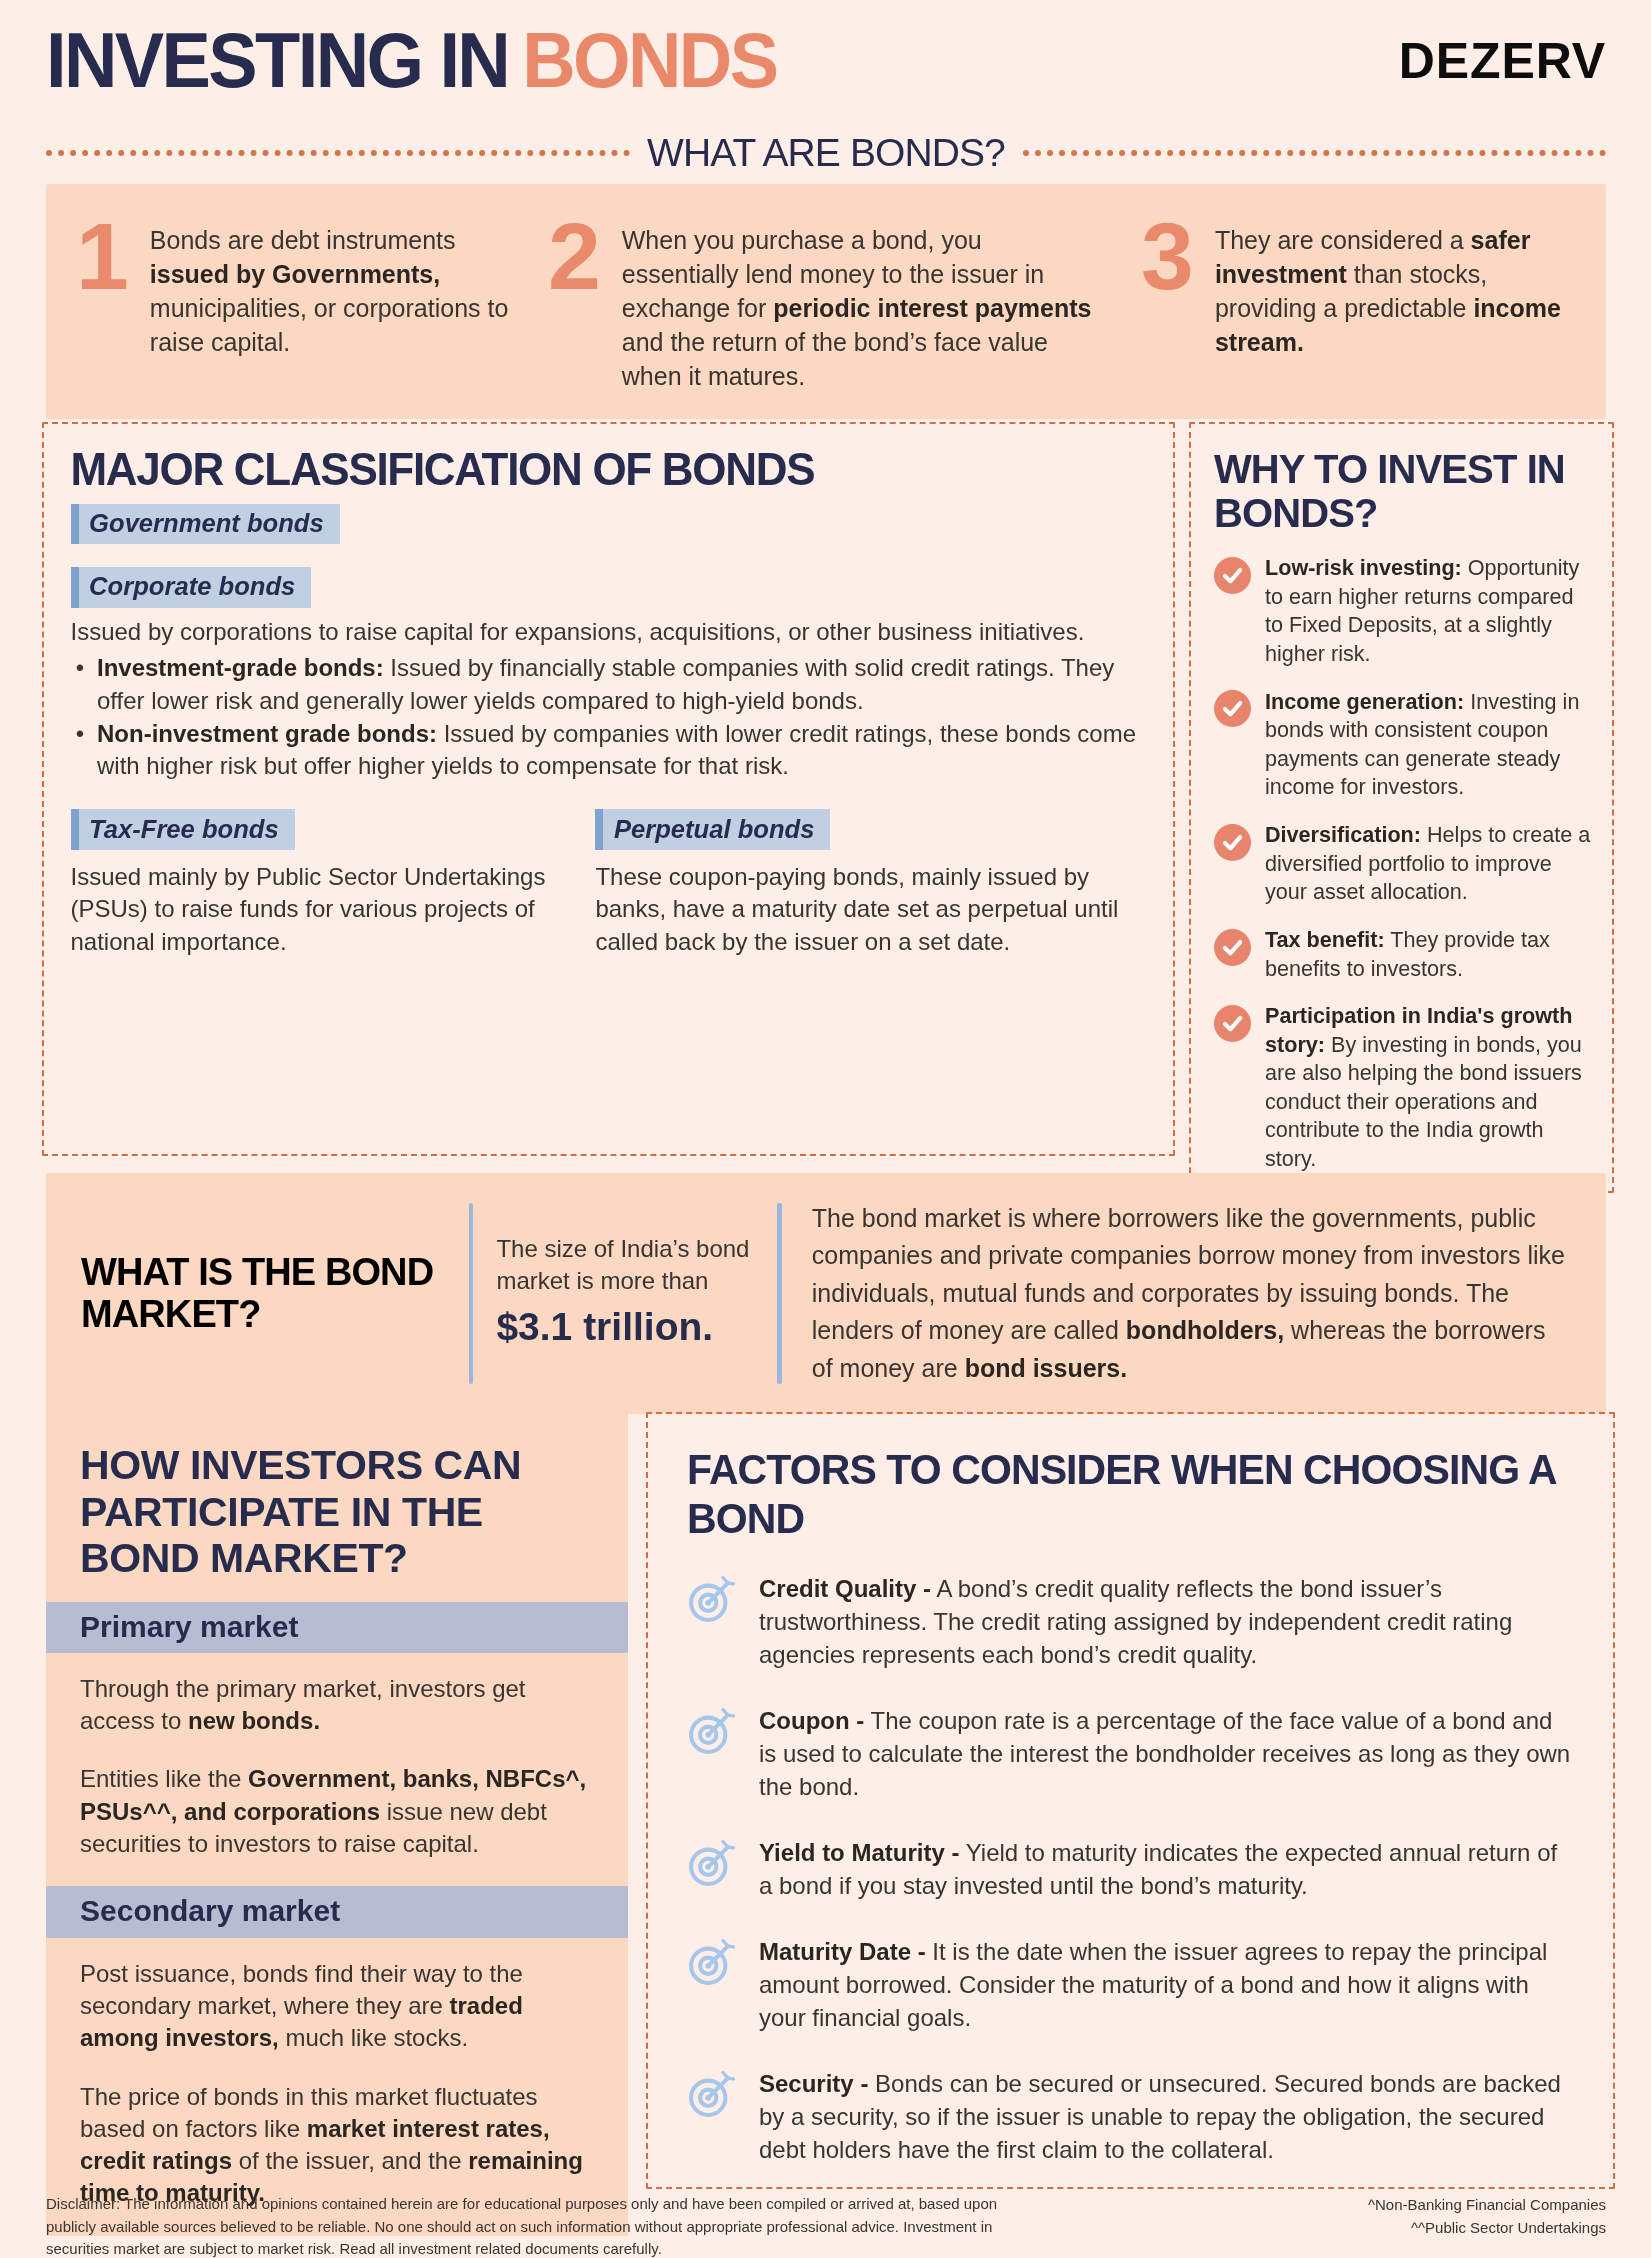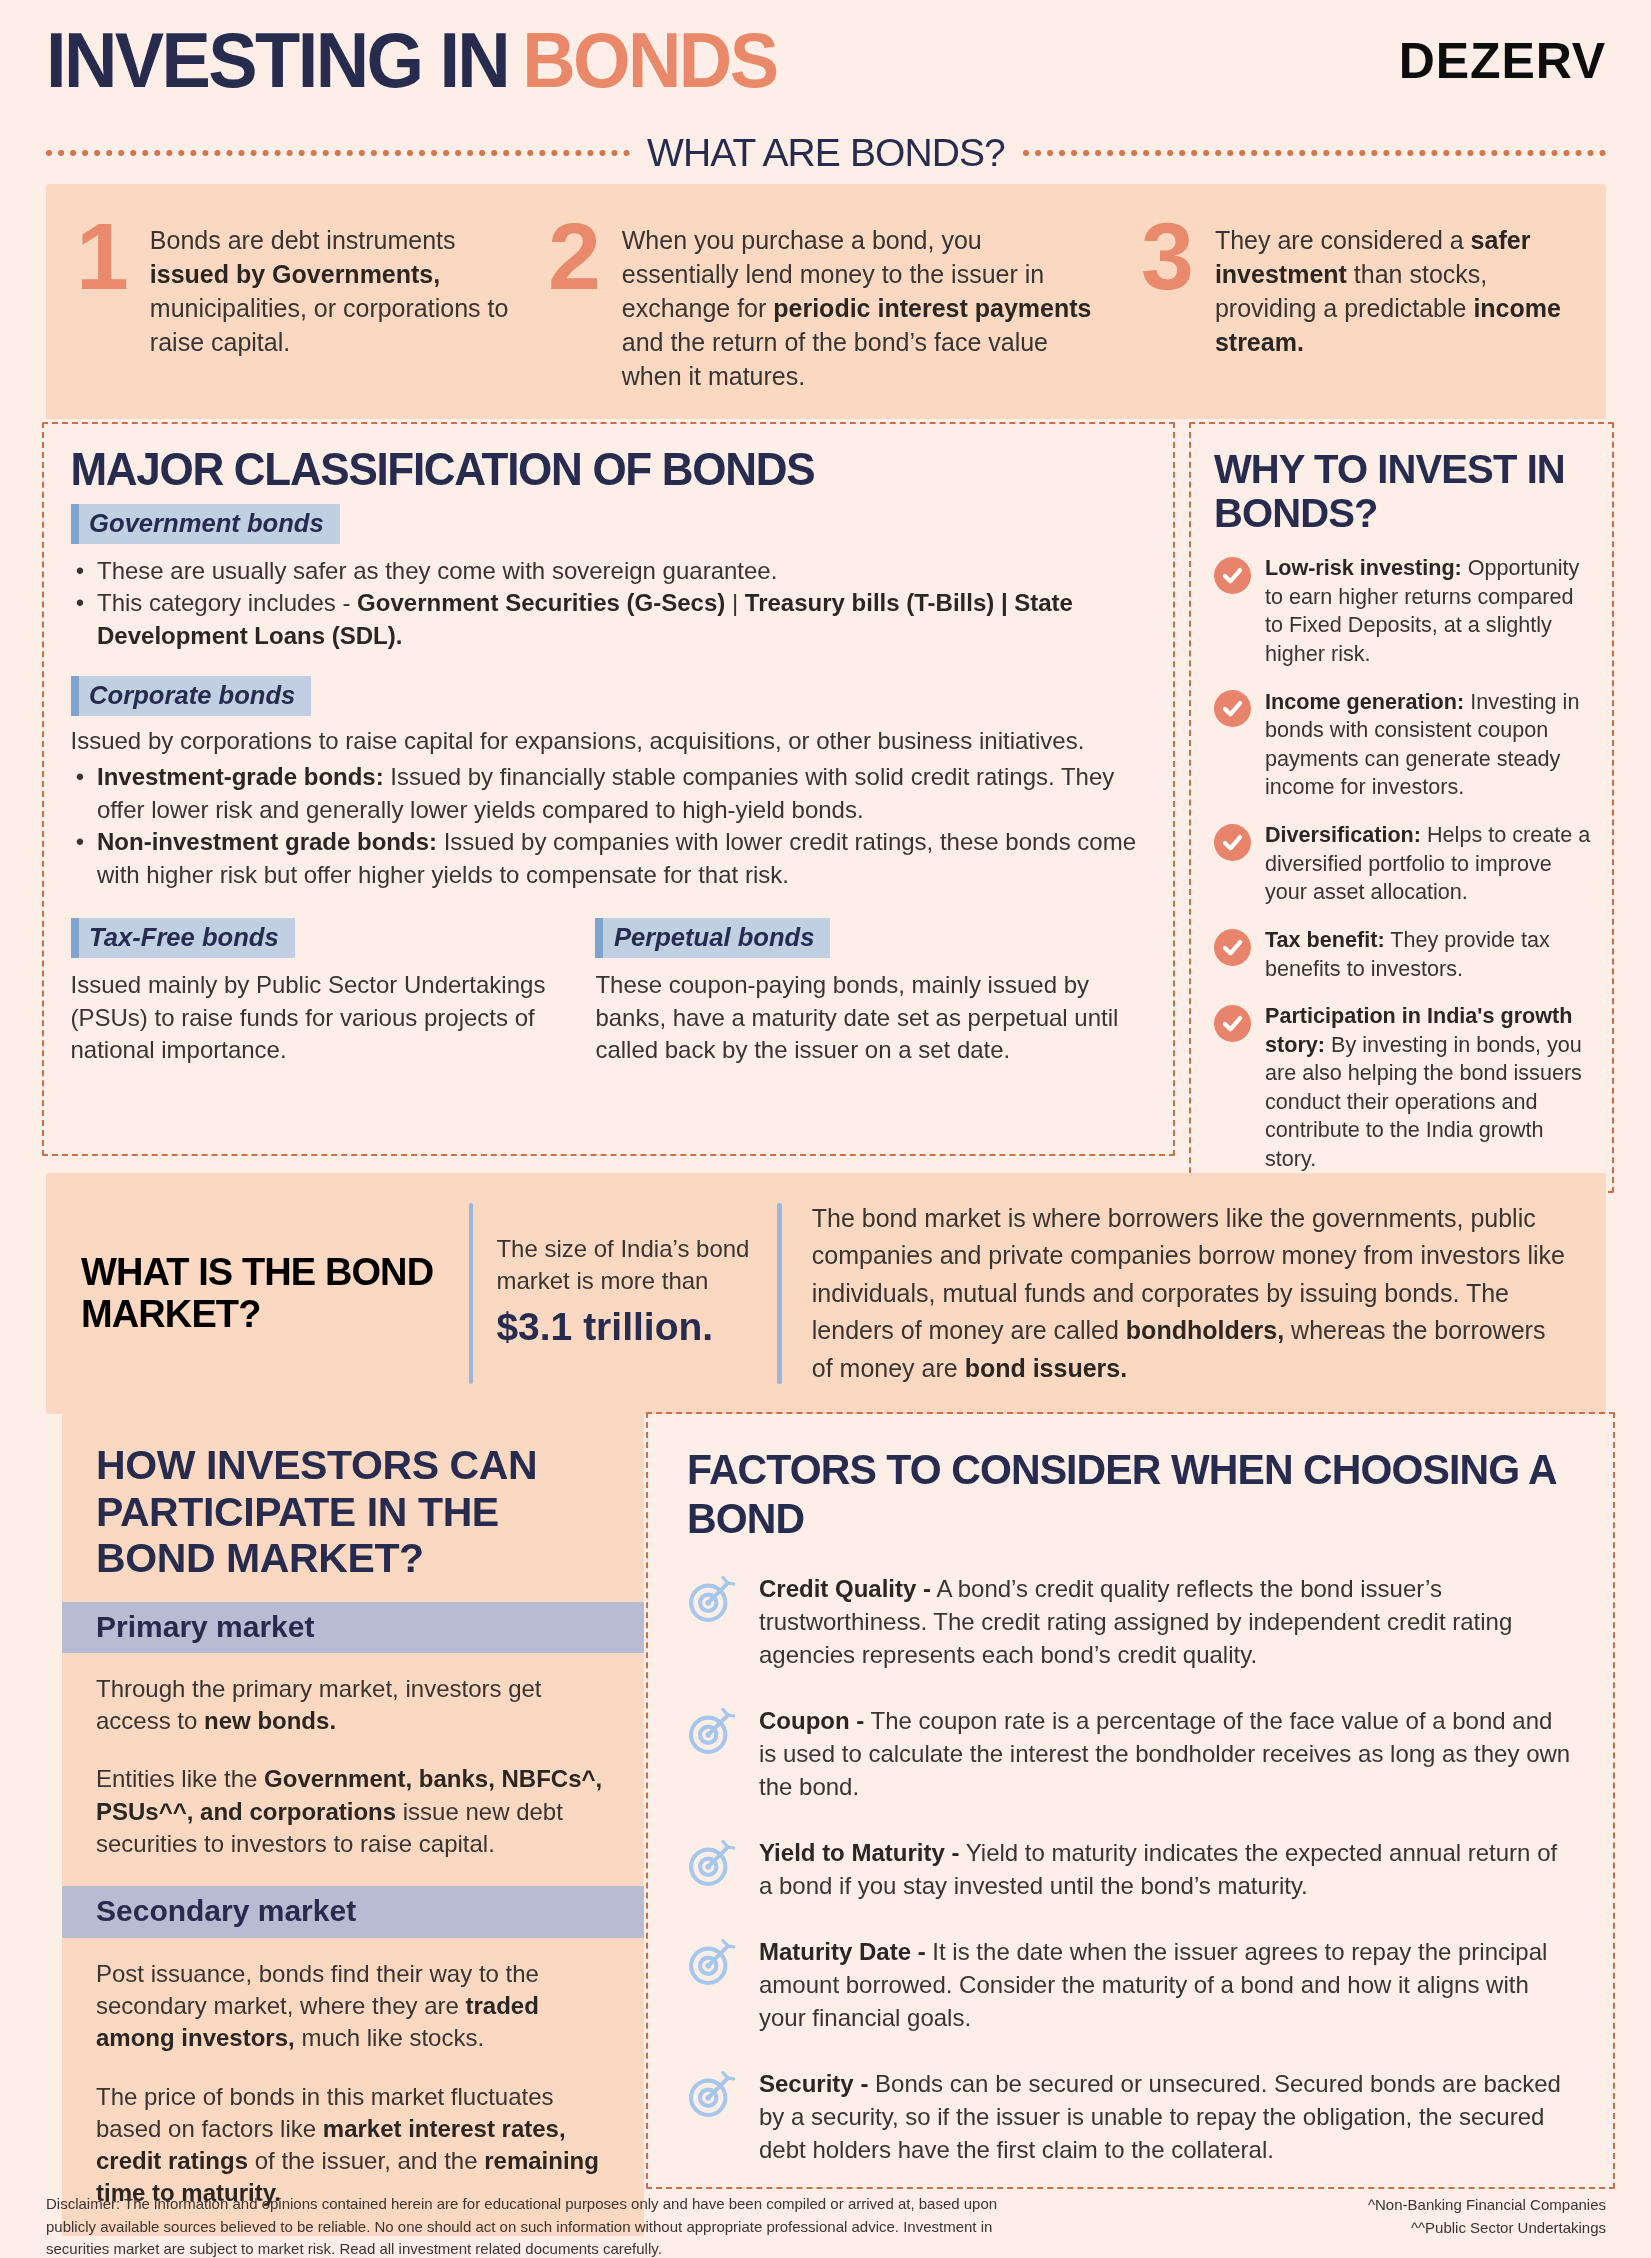"These are usually safer as" ul.blist { html: <ul> <li>These are usually safer as they come with sovereign guarantee.</li> <li>This category includes - <b>Government Securities (G-Secs)</b> | <b>Treasury bills (T-Bills) | State Development Loans (SDL).</b></li> </ul> -> none }
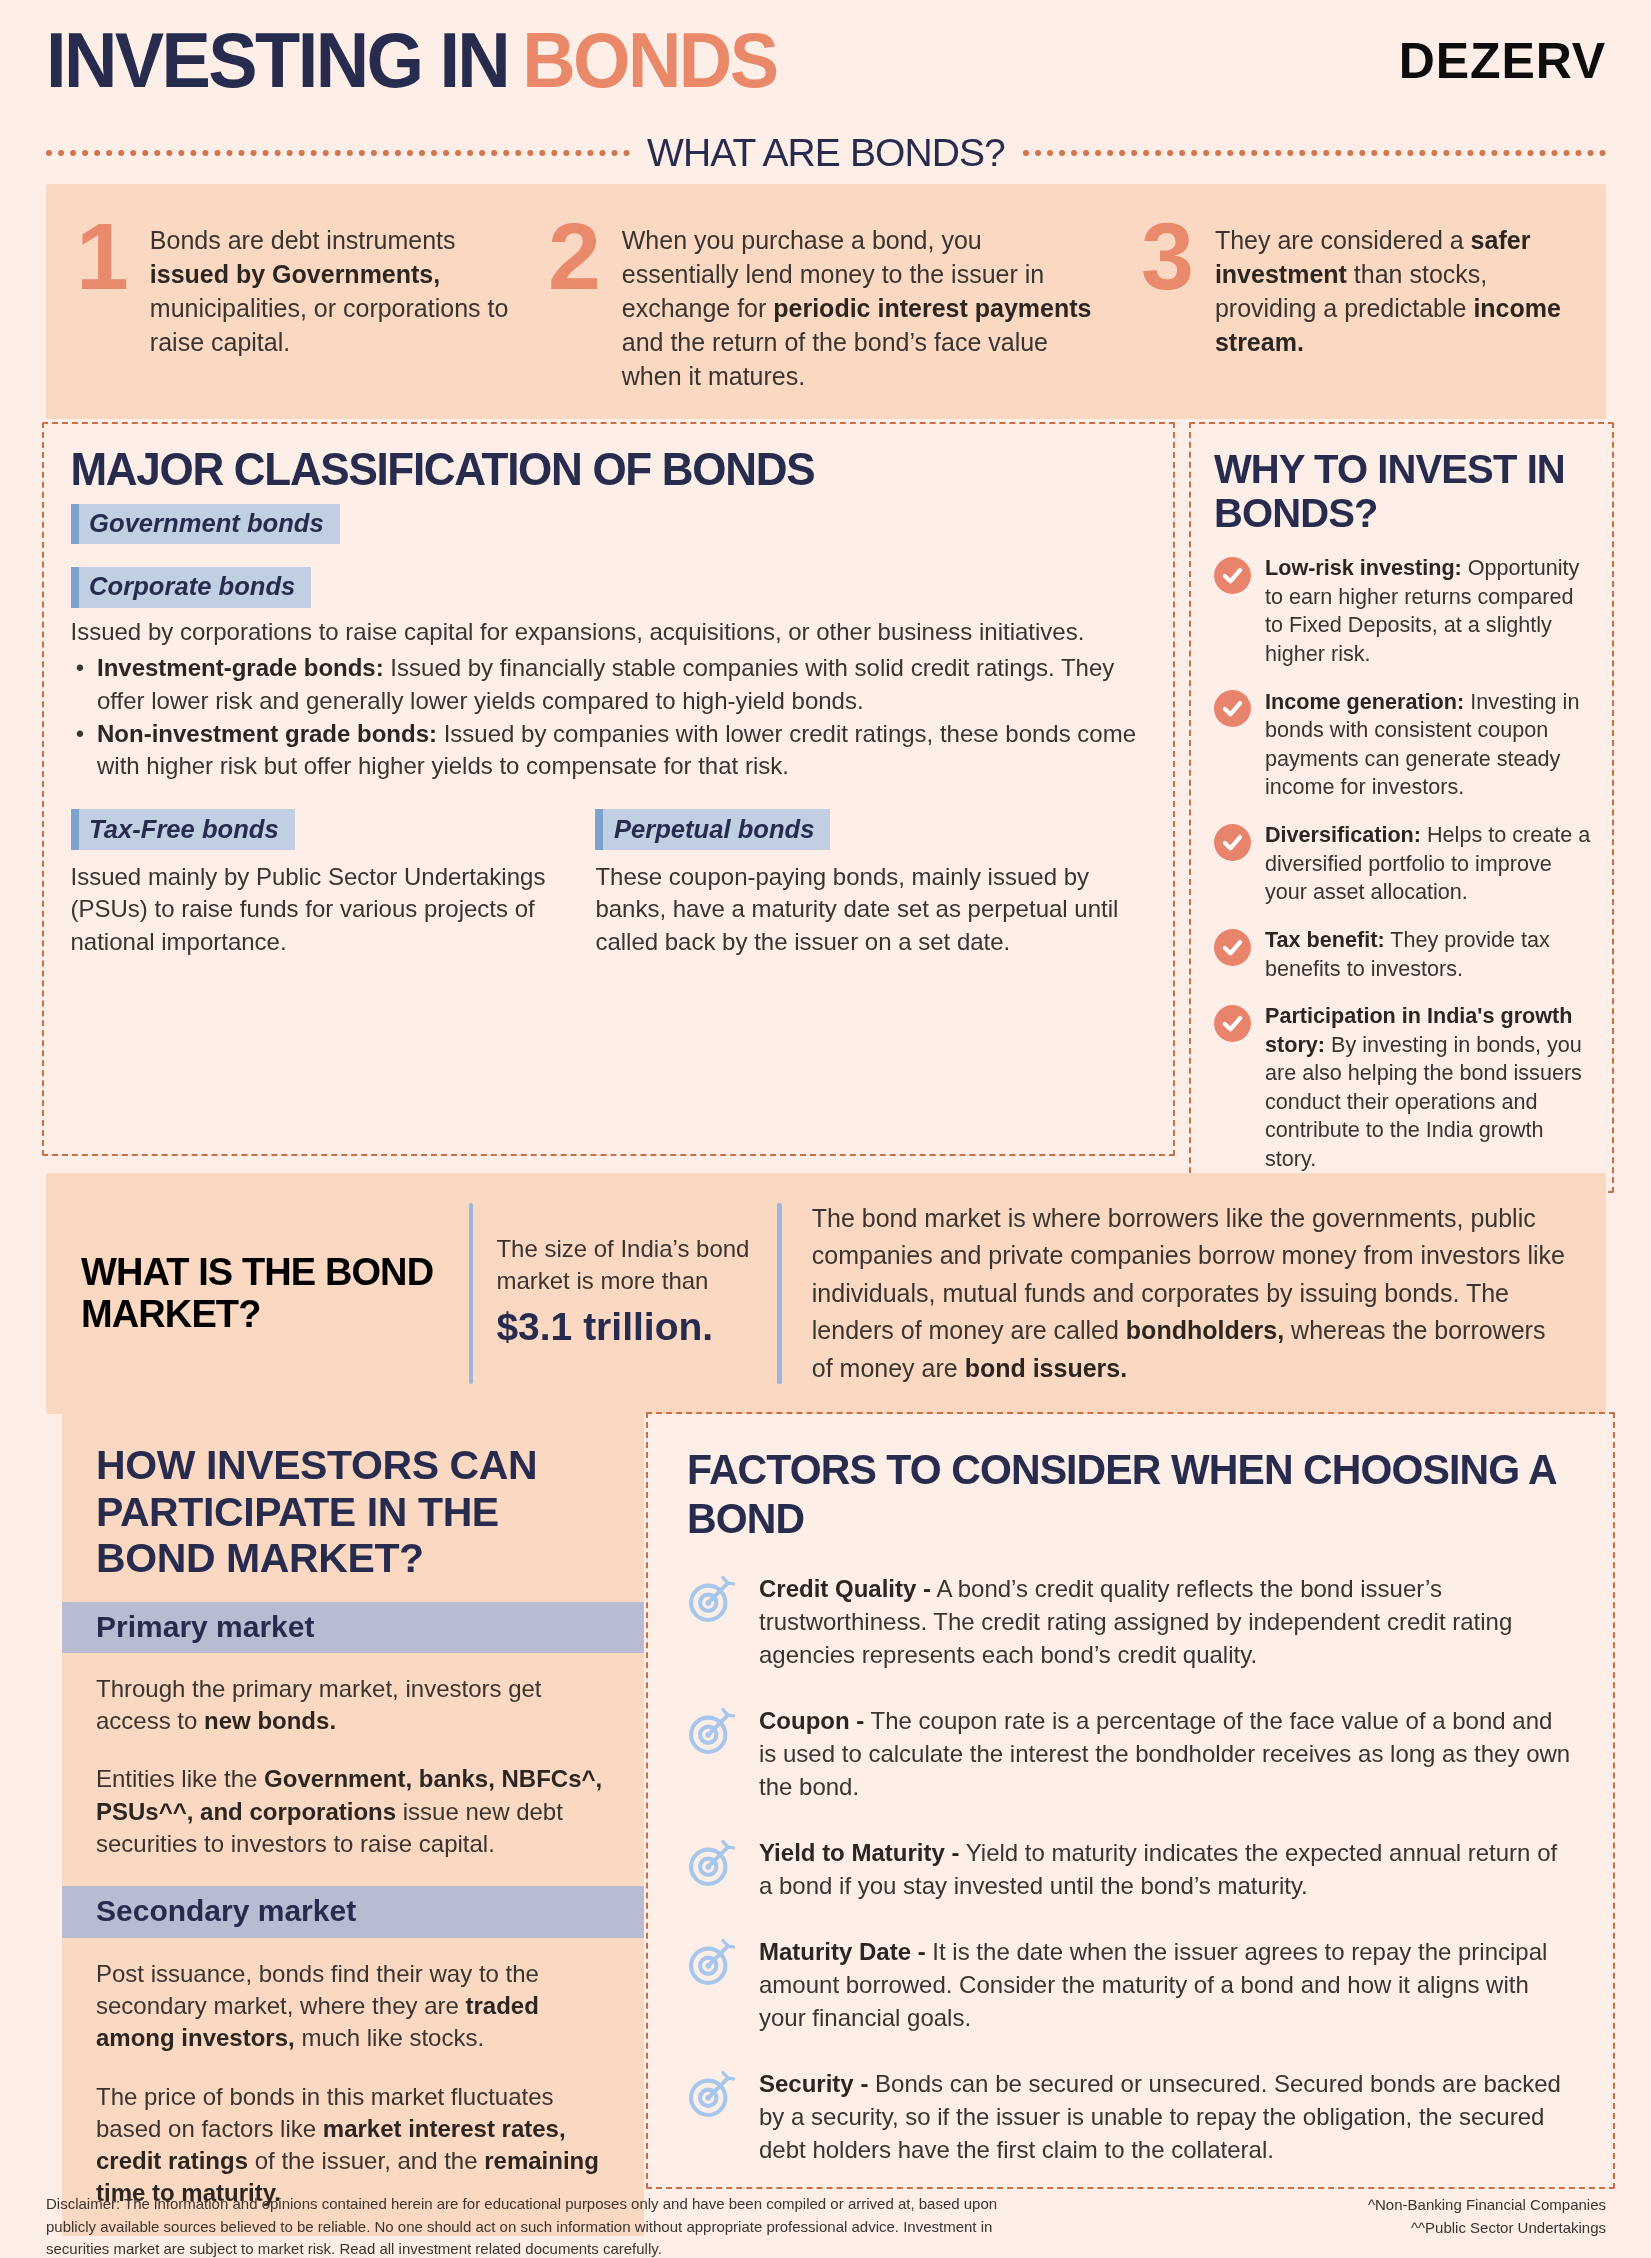"HOW INVESTORS CAN PARTICIPATE IN" .part-box { left: 62px -> 46px }
